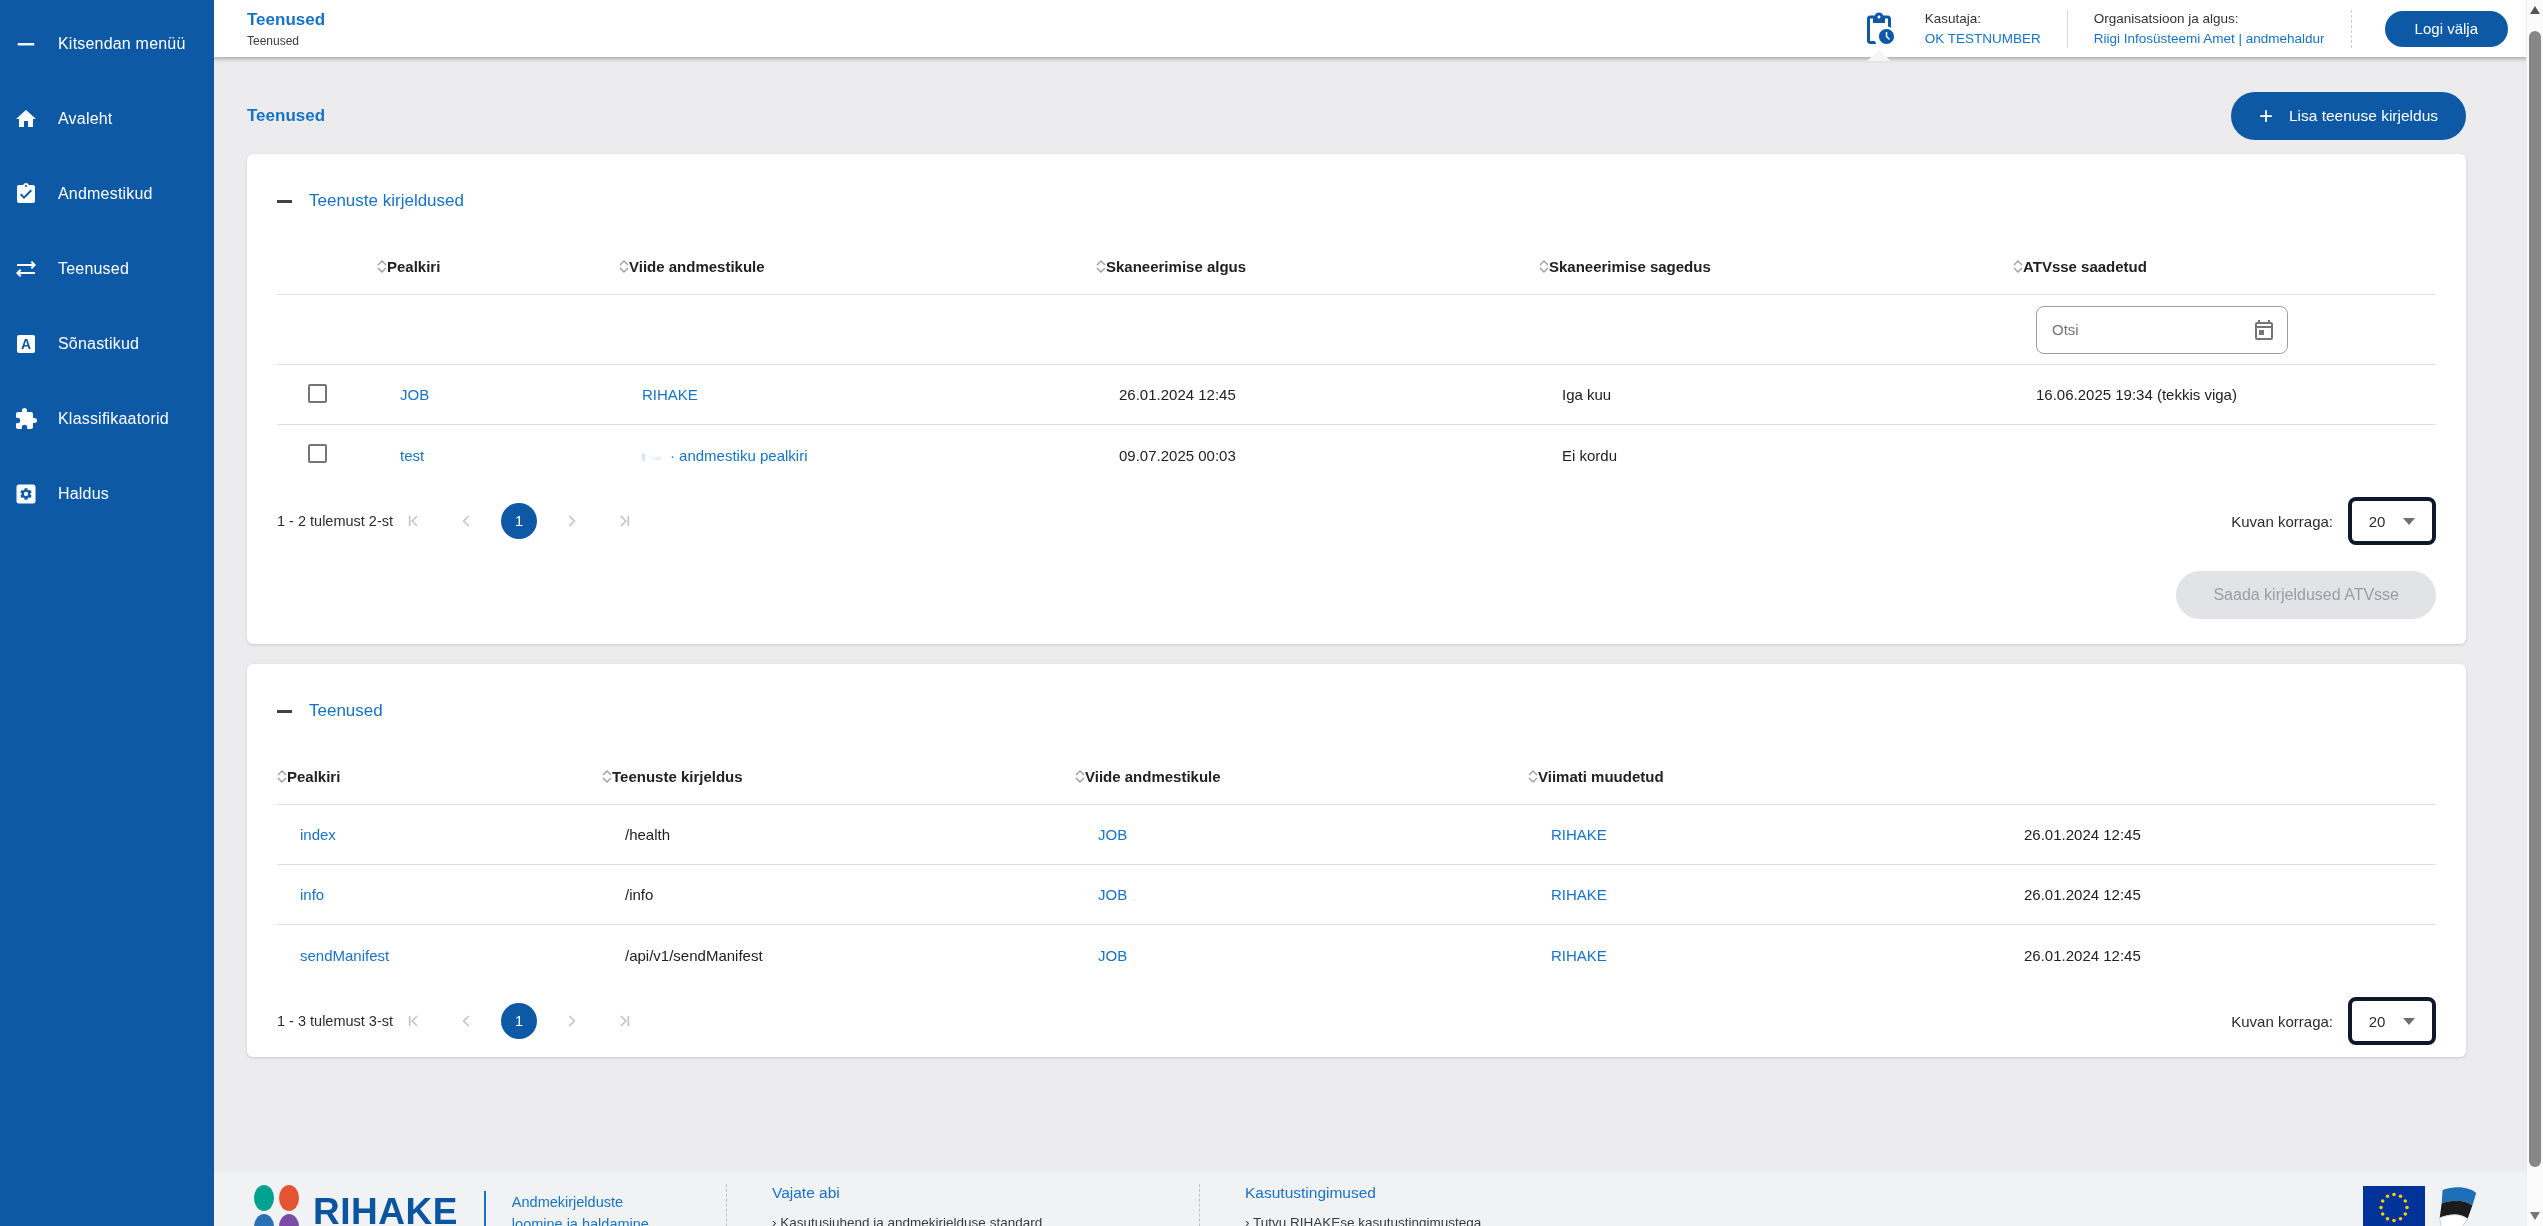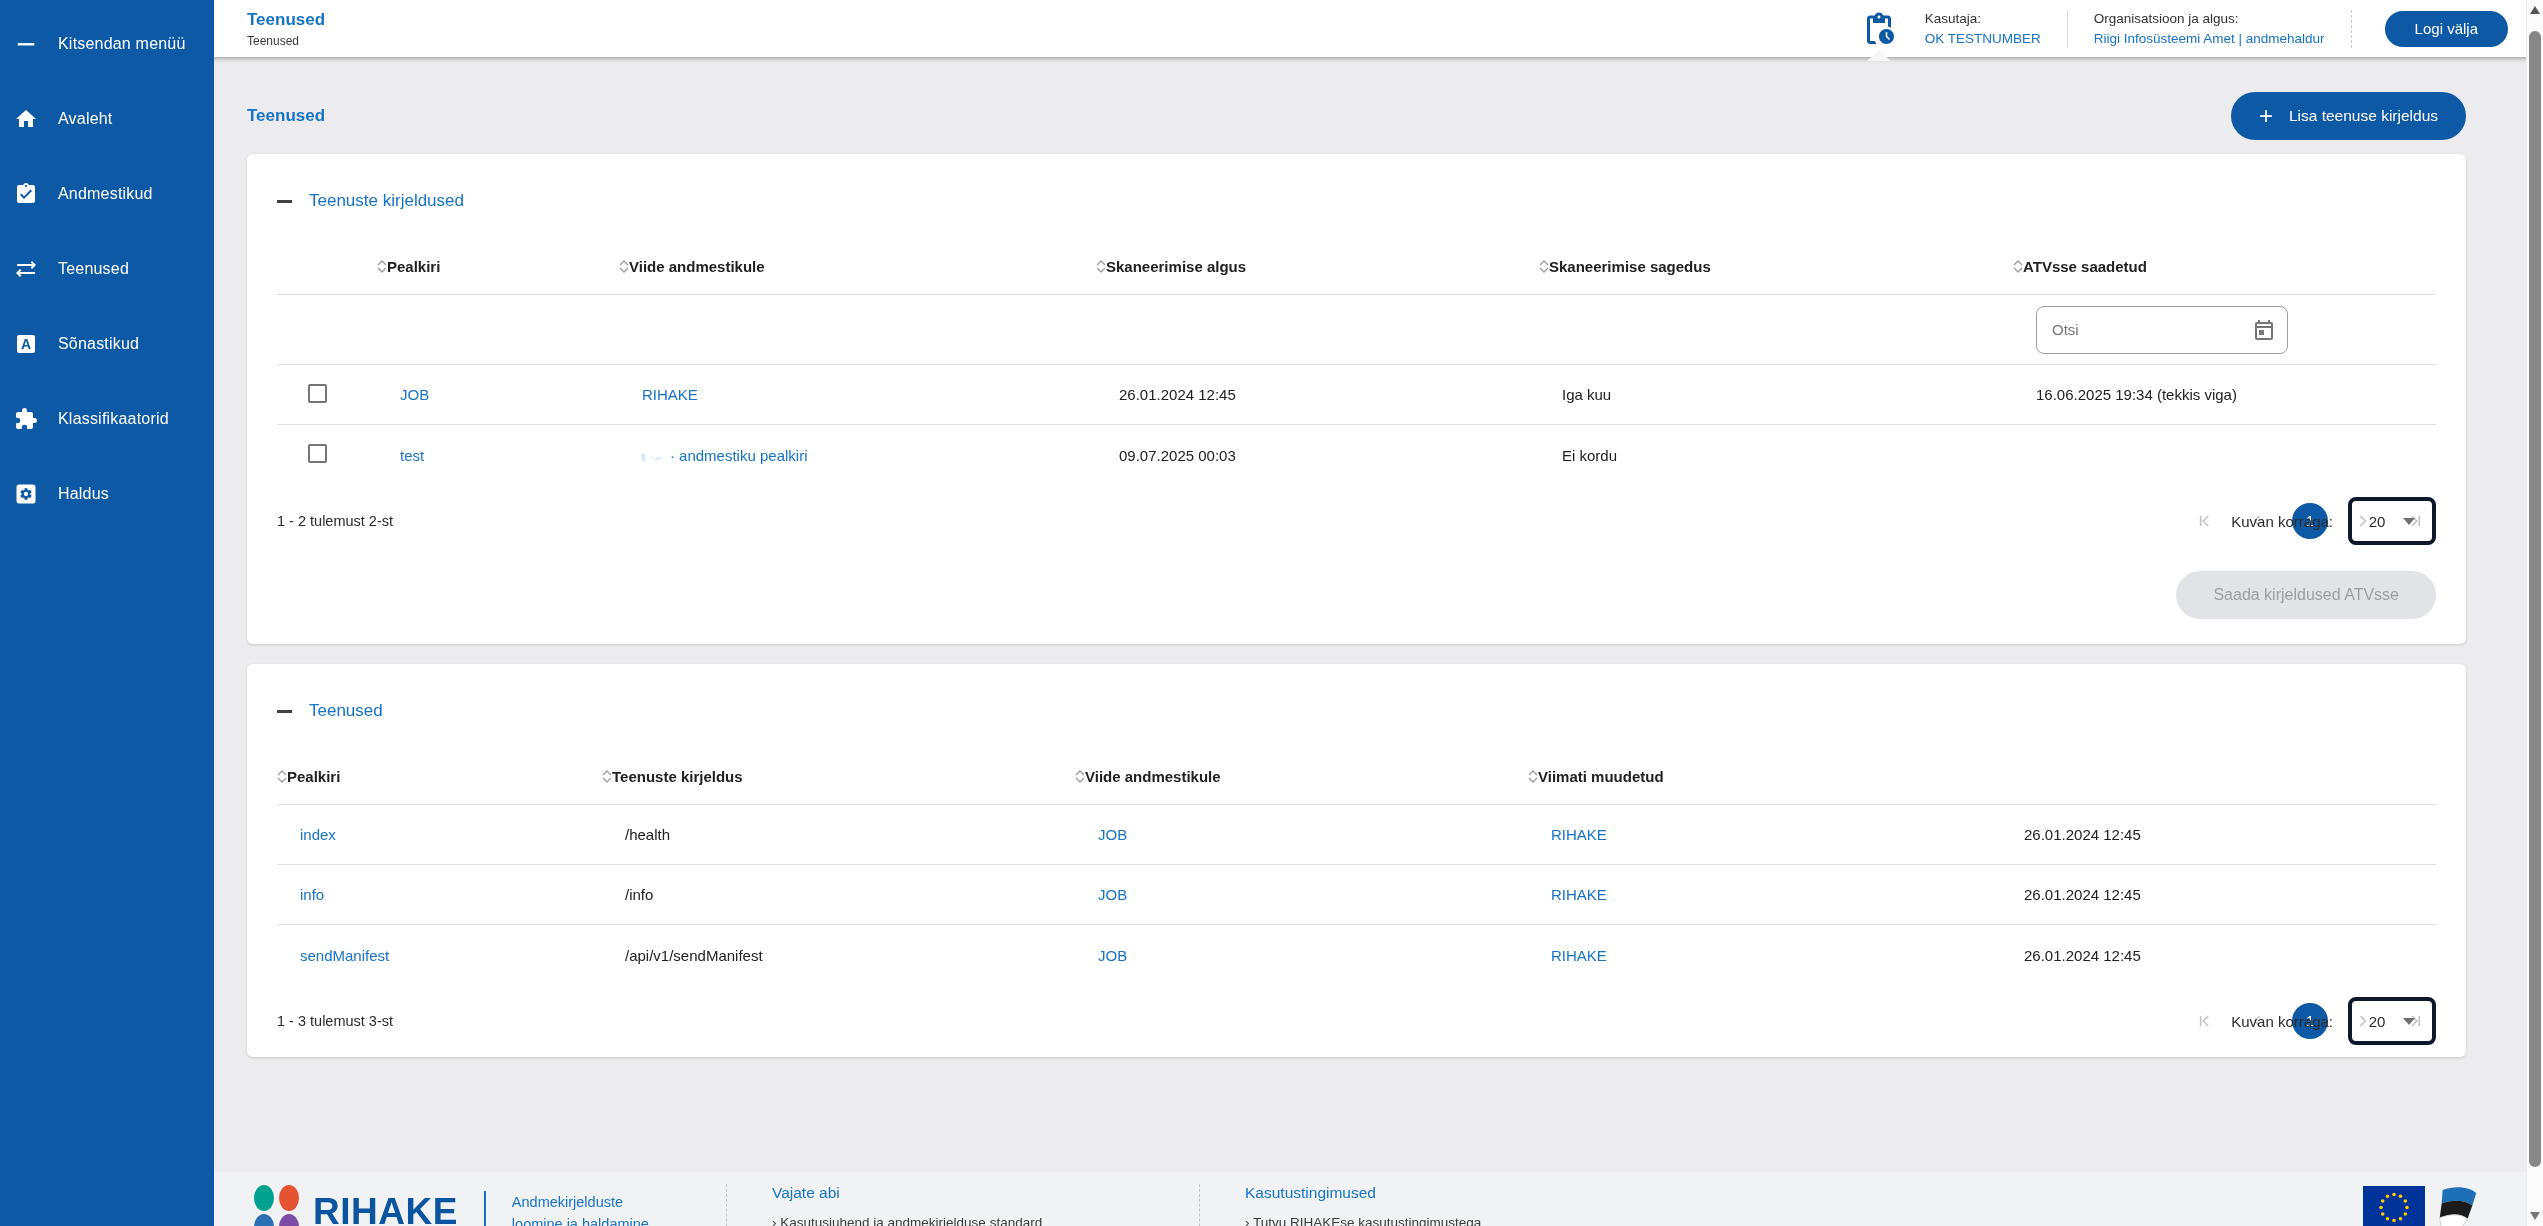"1 - 2 tulemust 2-st" .pagi { gap: 28px -> none; justify-content: space-between -> flex-start }
